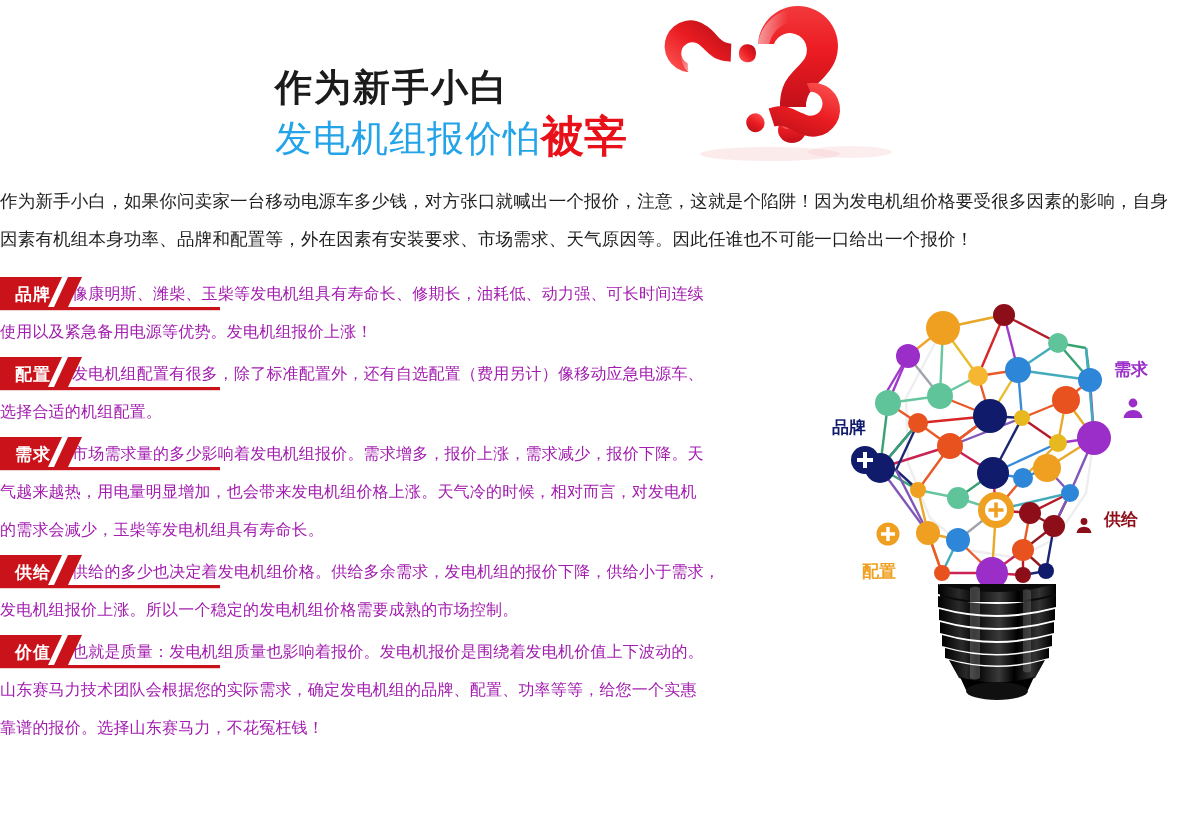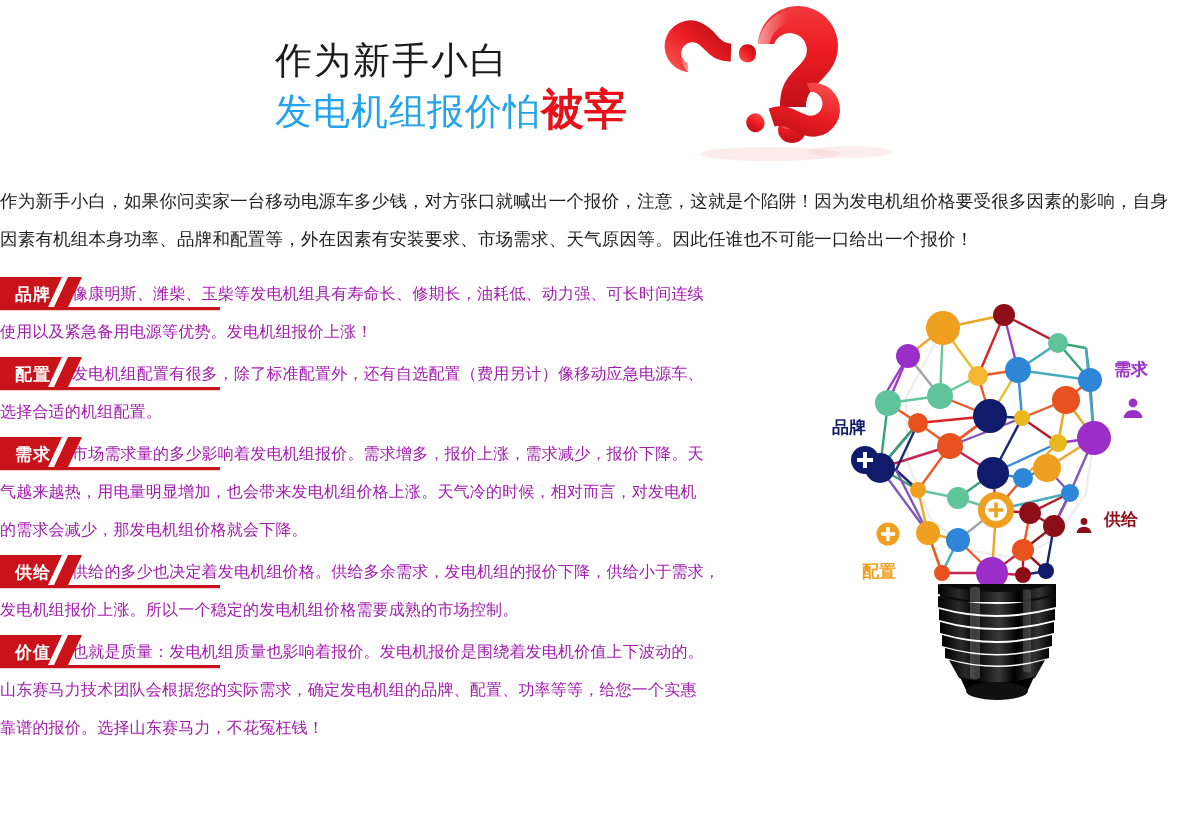"作为新手小白" .head-line1 { font-weight: 400 -> 700; margin-top: none -> 27px }
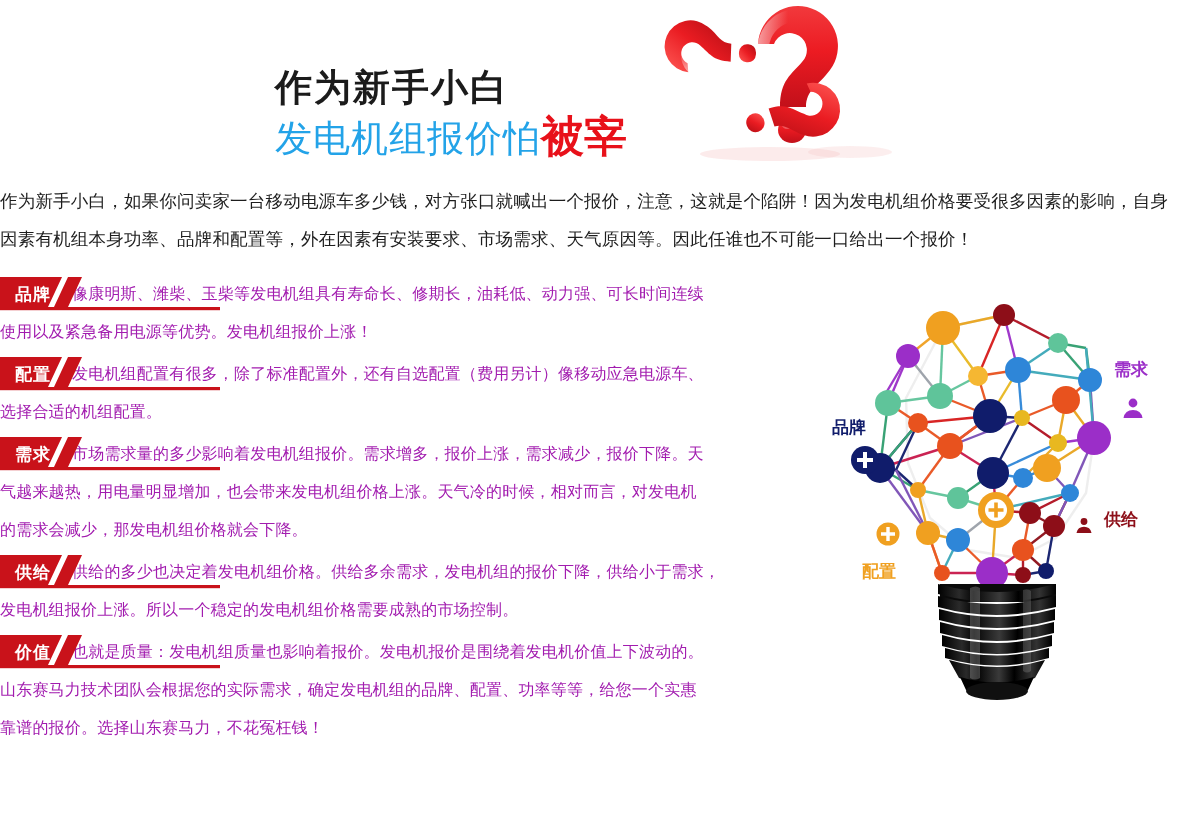"的需求会减少，那发电机组价格就会下降。" span.ln { text: 那发电机组价格就会下降 -> 玉柴等发电机组具有寿命长 }
